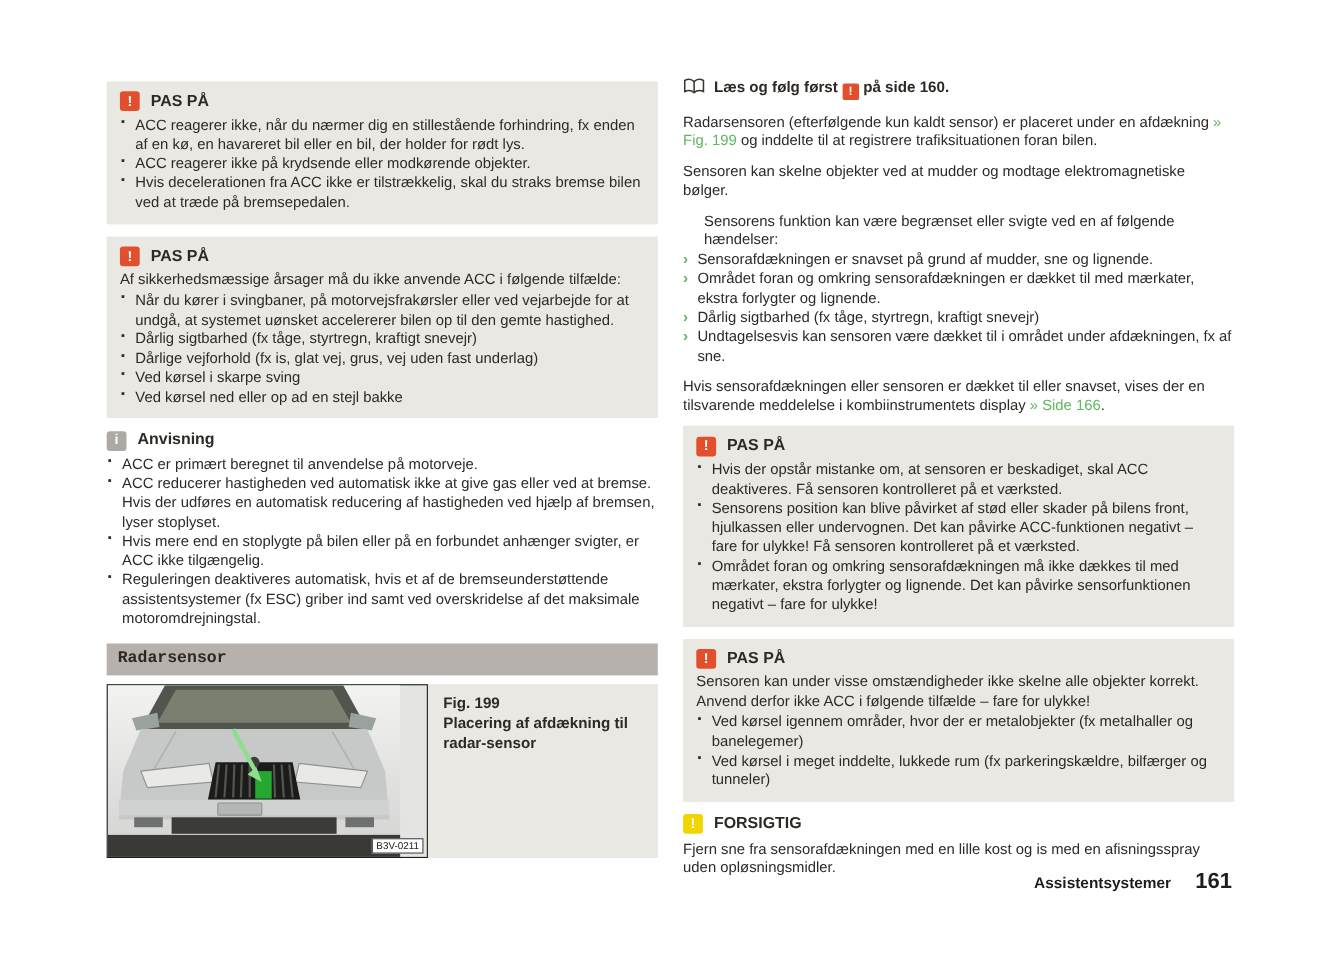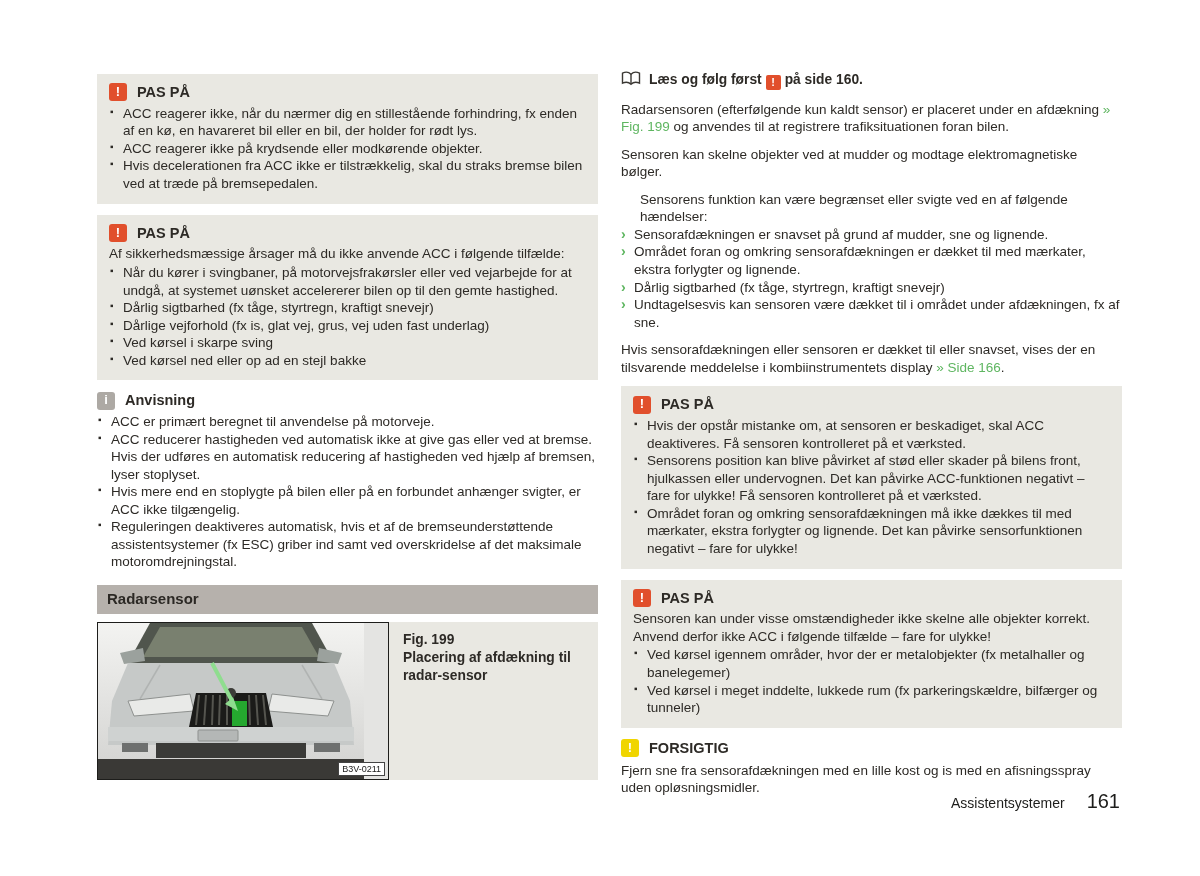"og anvendes til at registrere" span { text: anvendes -> inddelte }
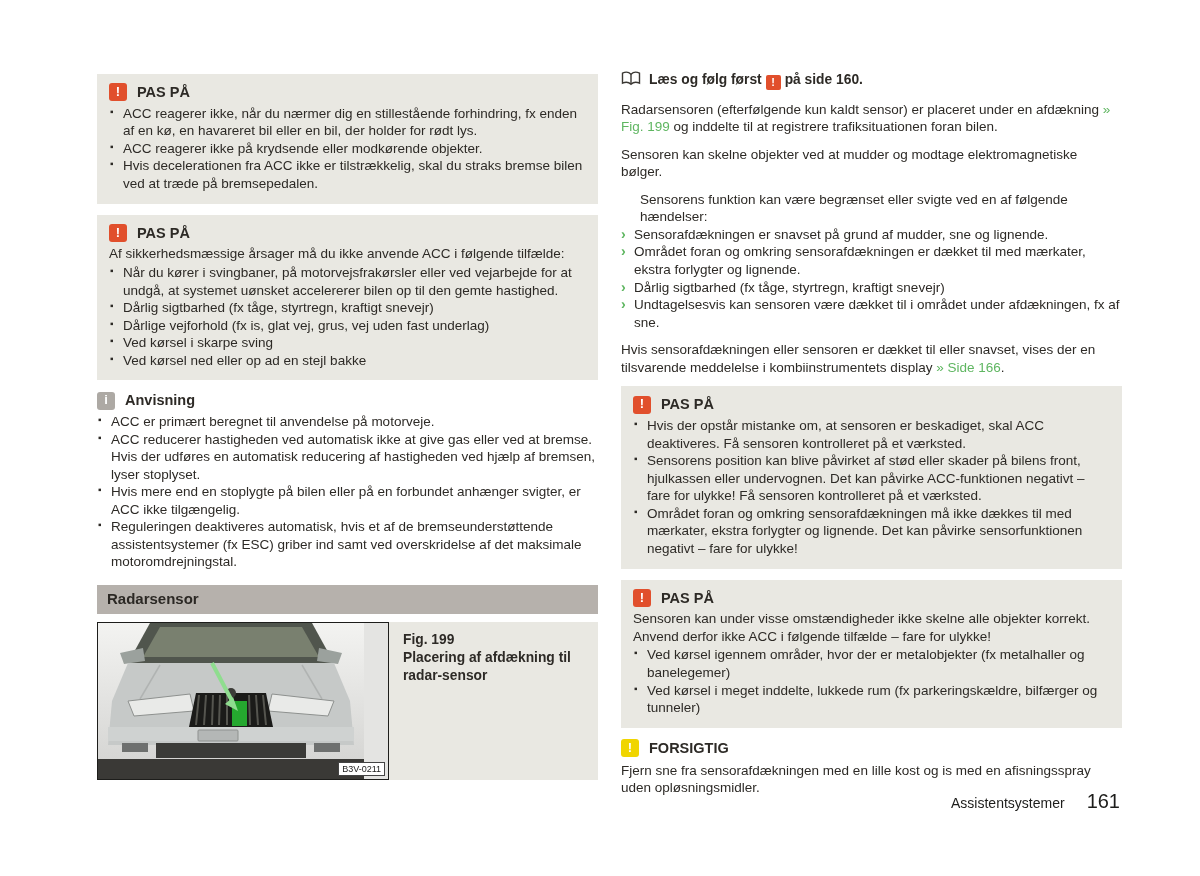"Radarsensor" .section-bar { font-family: none -> Liberation Mono, monospace }
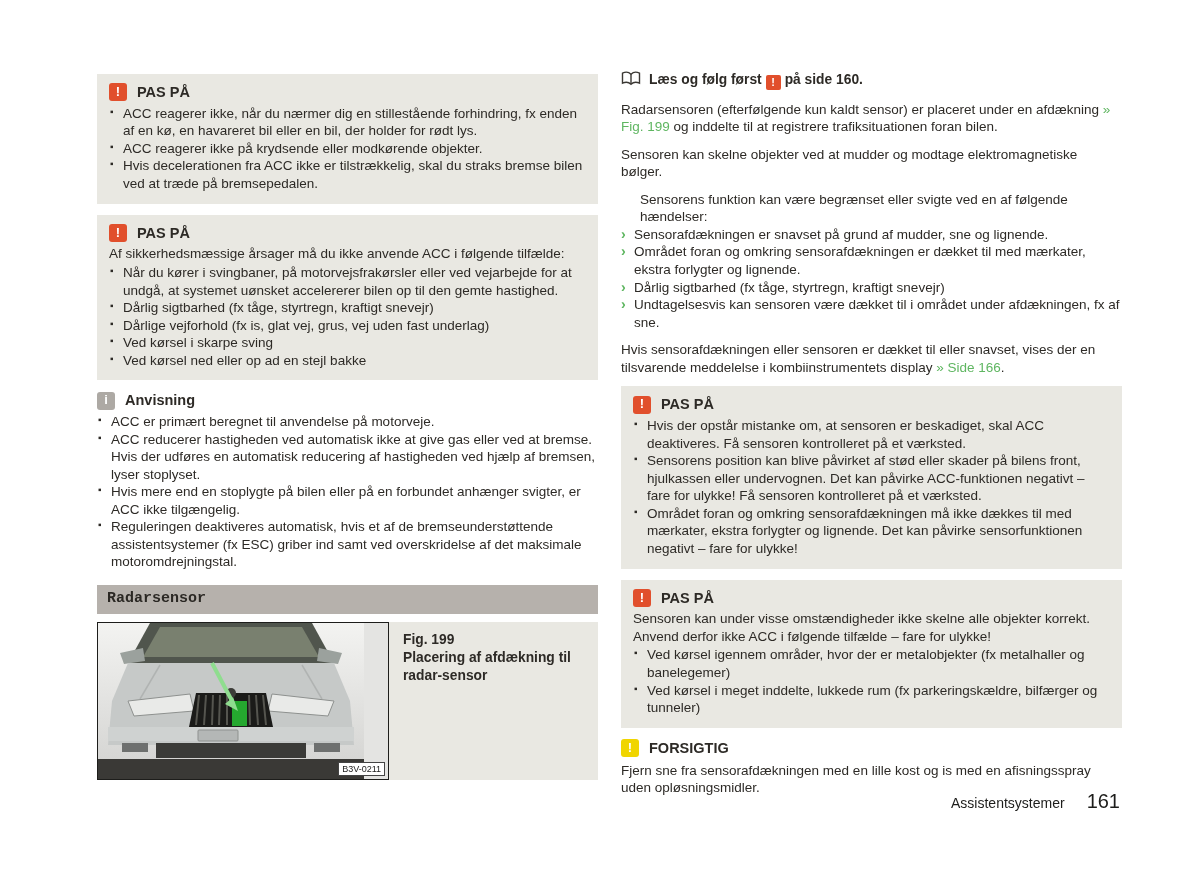"Assistentsystemer" .footer { font-weight: normal -> bold }
